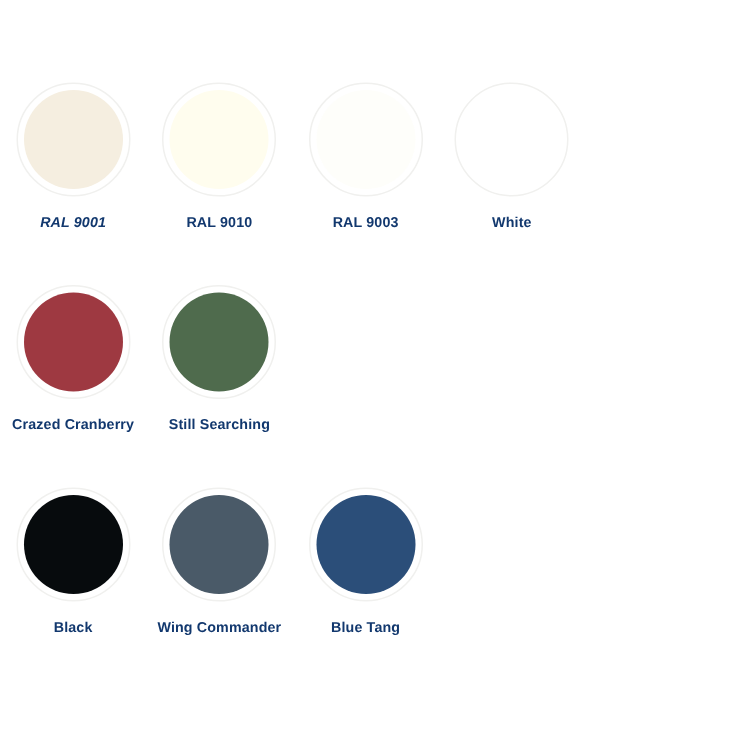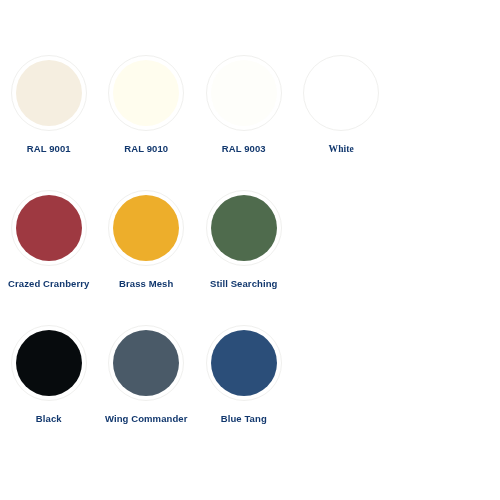"RAL 9001" div.swatch-label { font-style: none -> italic }
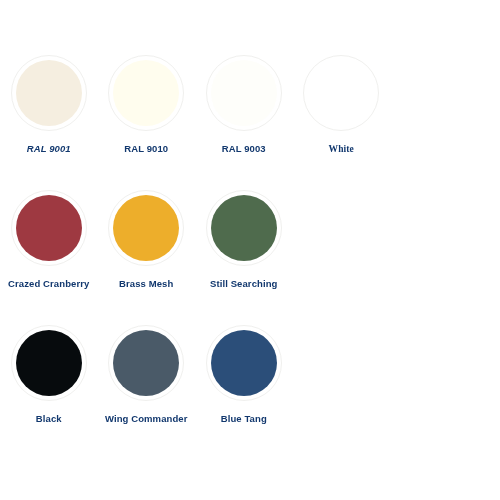"White" div.swatch-label { font-family: Liberation Serif, serif -> none }
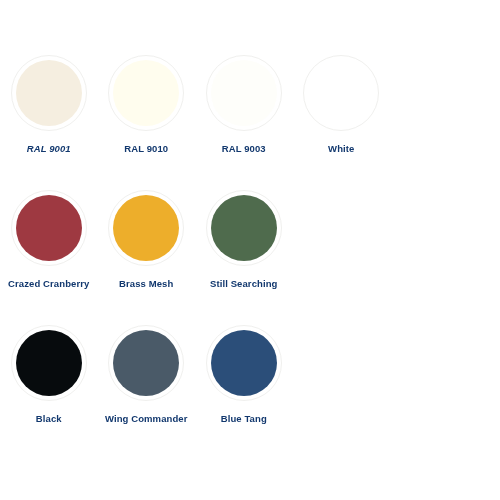"Brass Mesh" div.swatch-cell { html: <div> <div> <div></div> </div> <div>Brass Mesh</div> </div> -> none }
